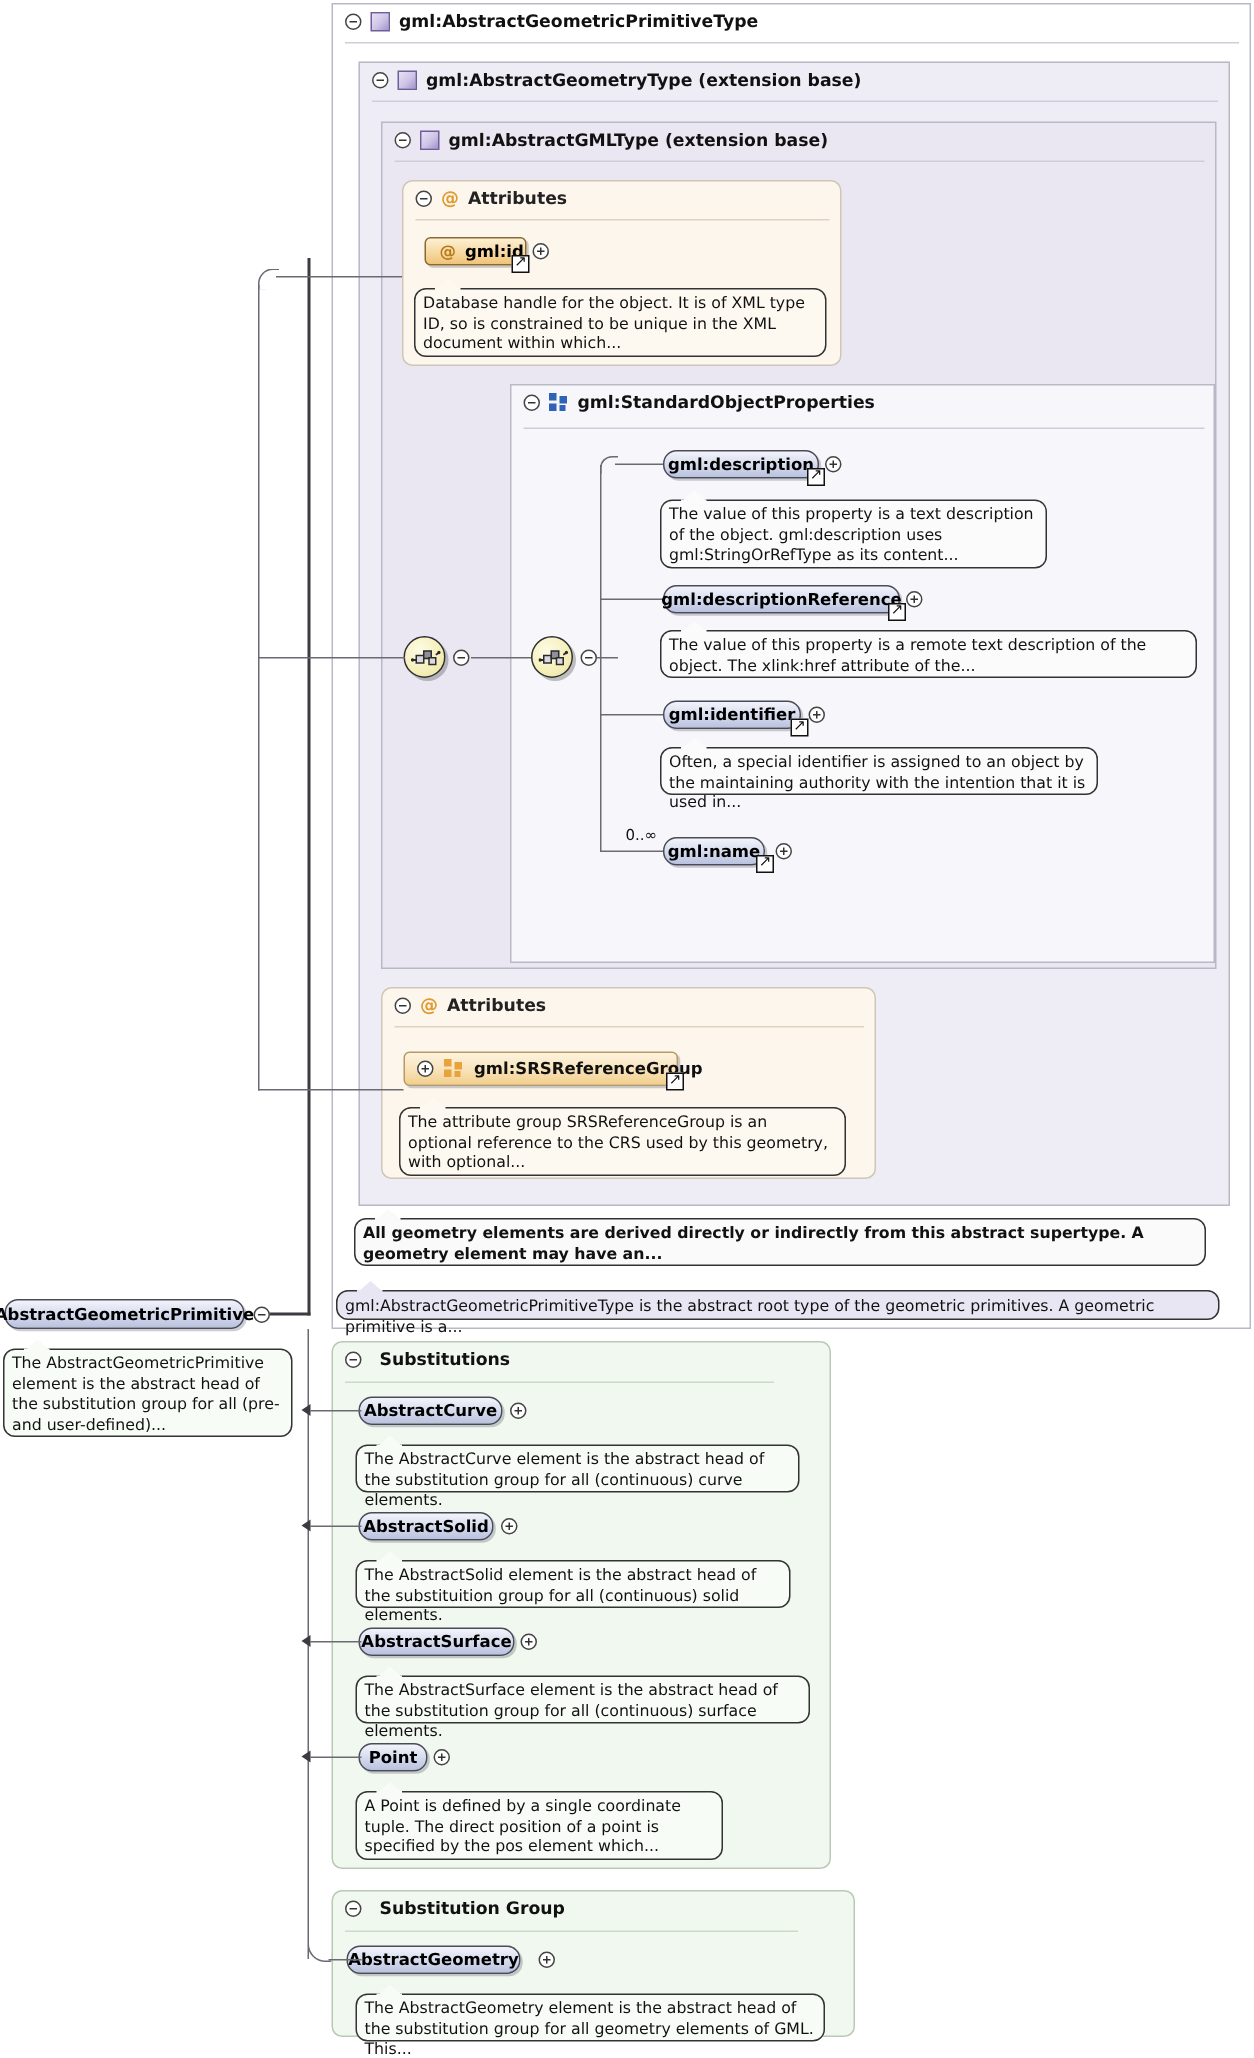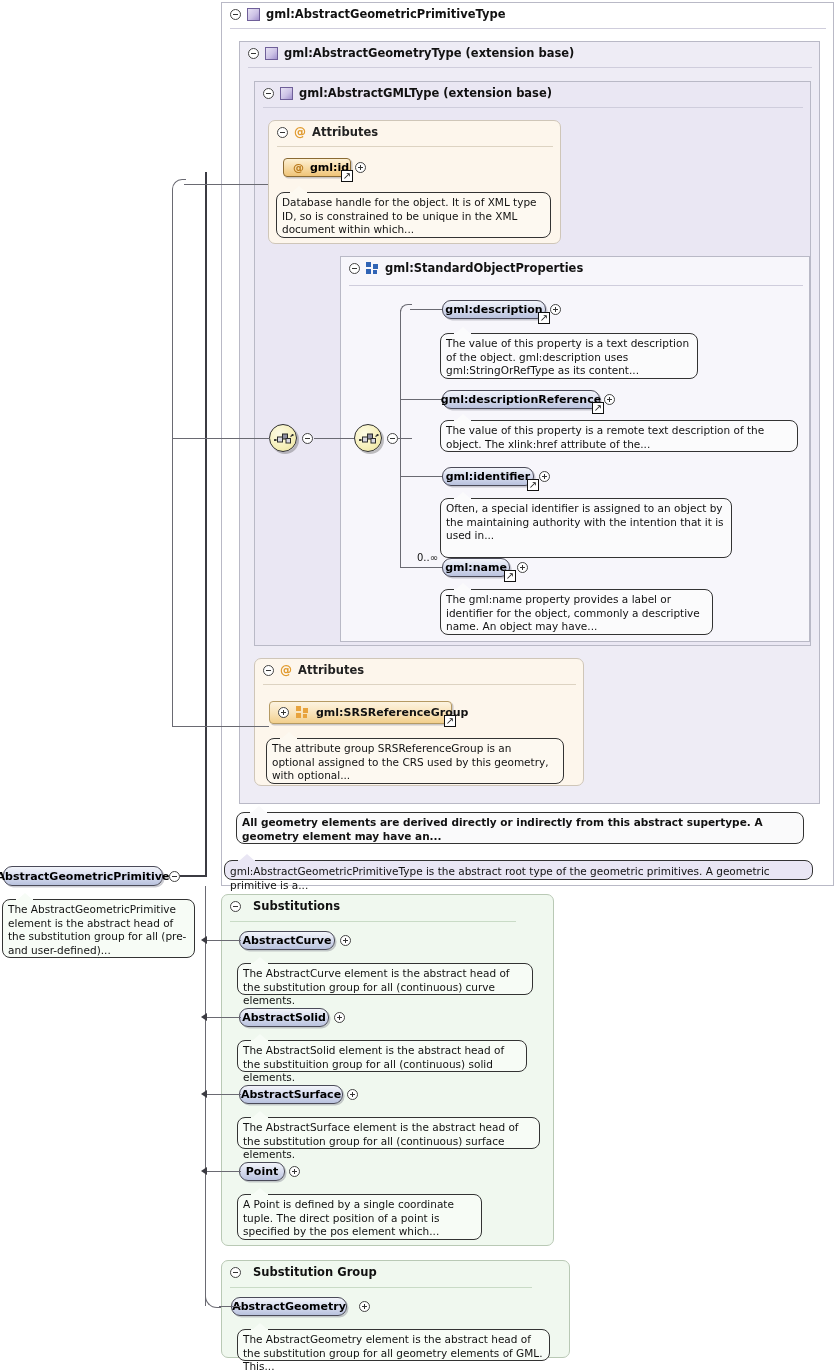"Often, a special identifier is" div.doc { height: 60px -> 32px }
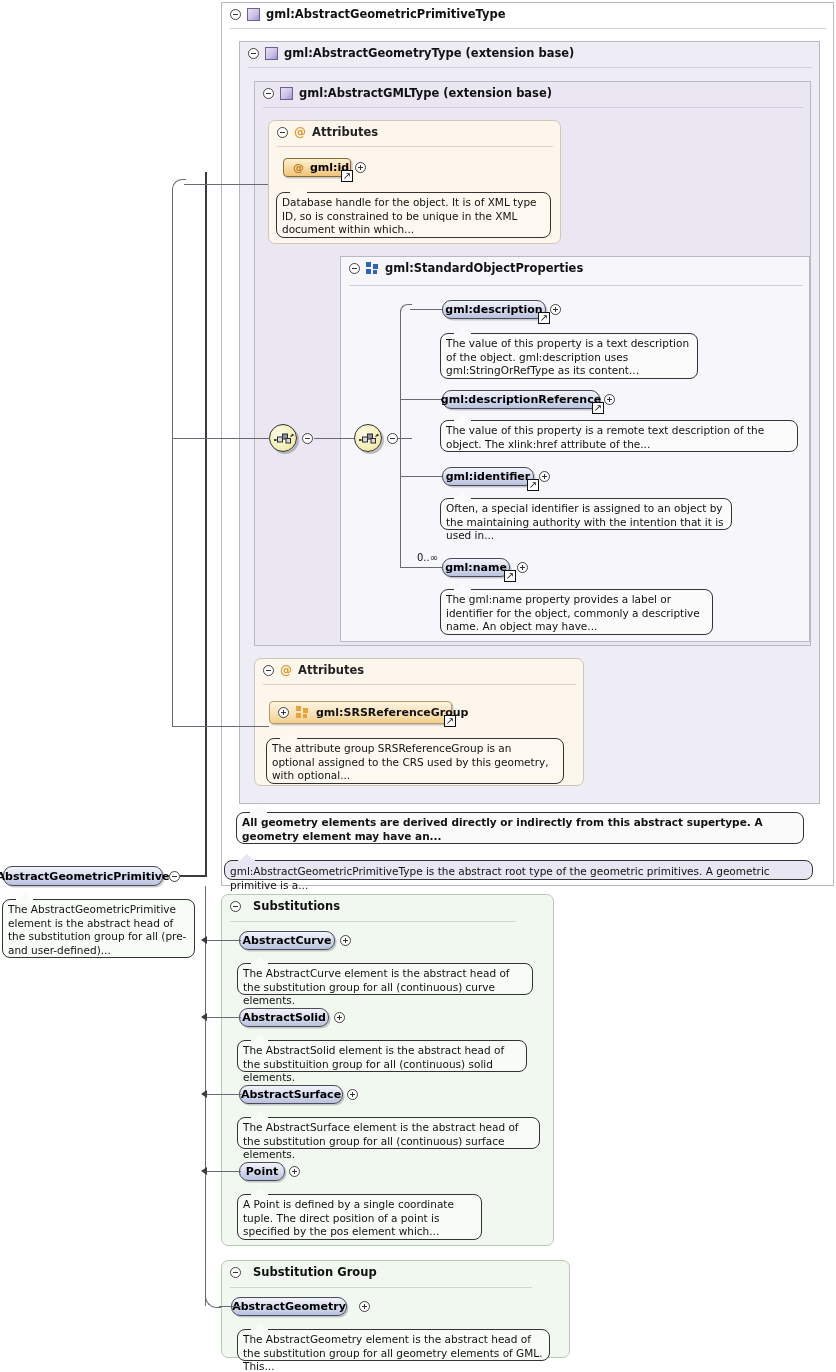"The gml:name property provides a" div.doc { html: <div> <span>The gml:name property provides a label or identifier for the object, commonly a descriptive name. An object may have...</span> </div> -> none }
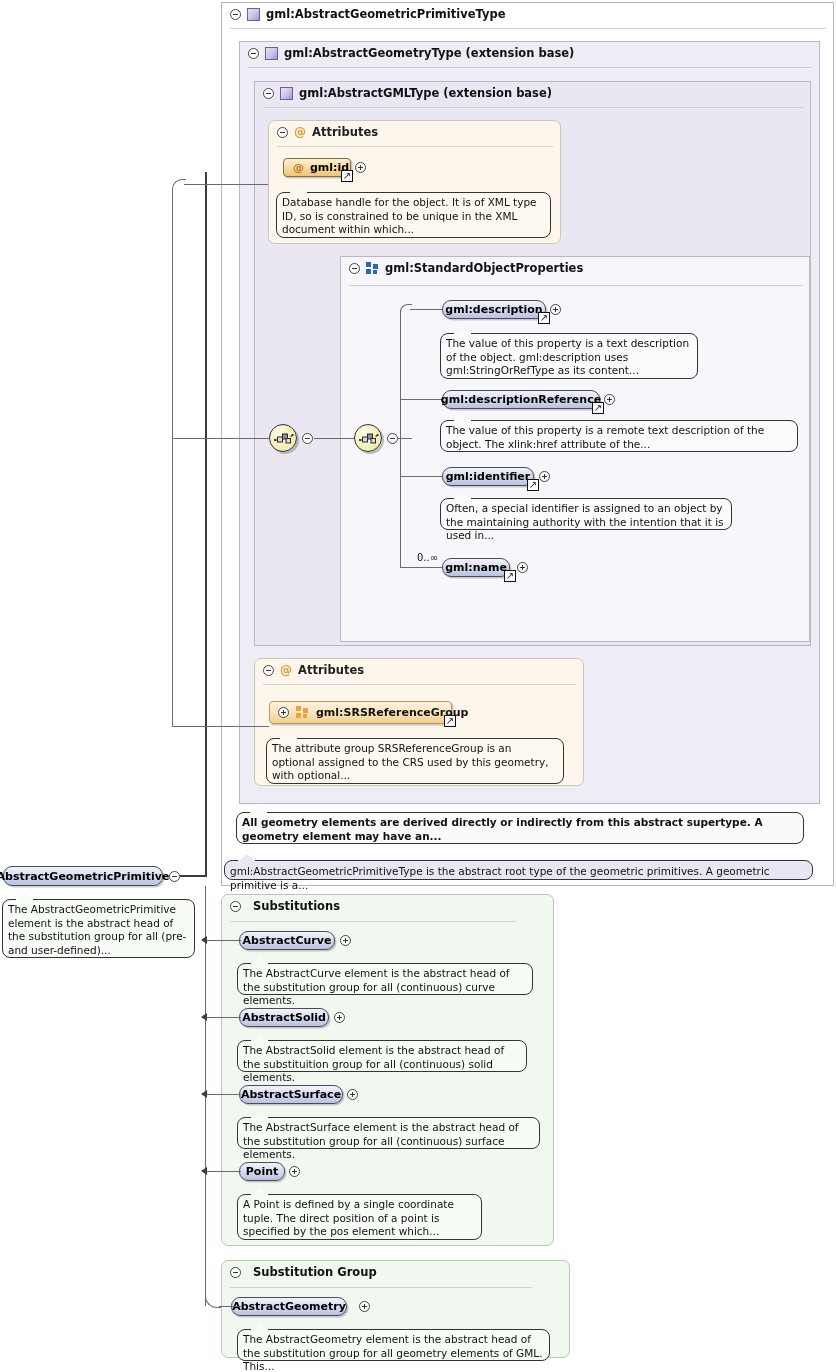"The attribute group SRSReferenceGroup is" span { text: assigned -> reference }
